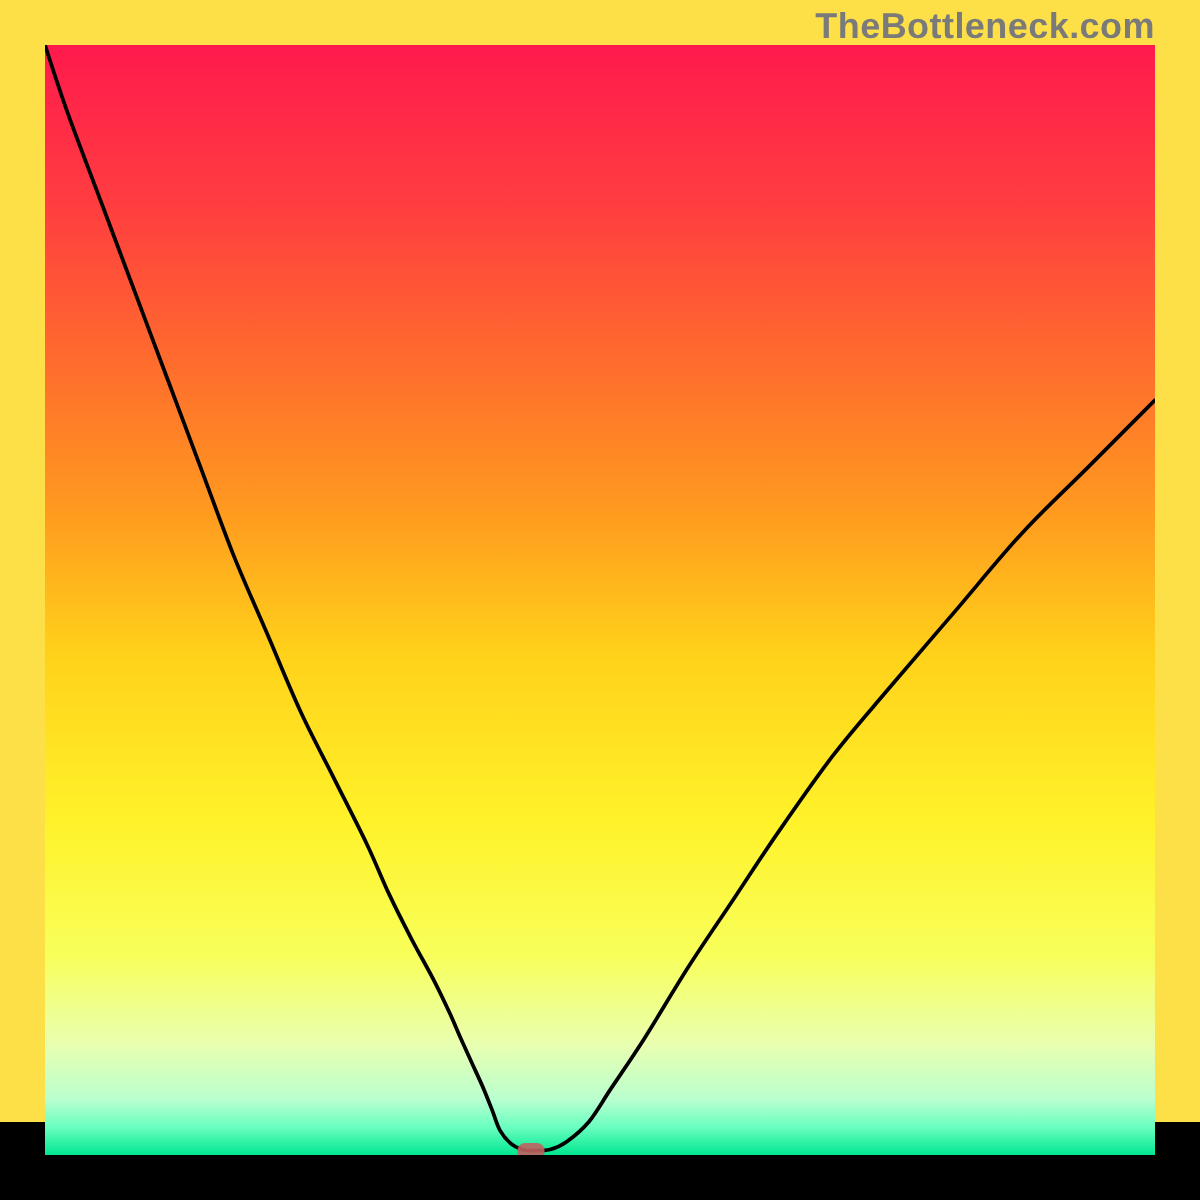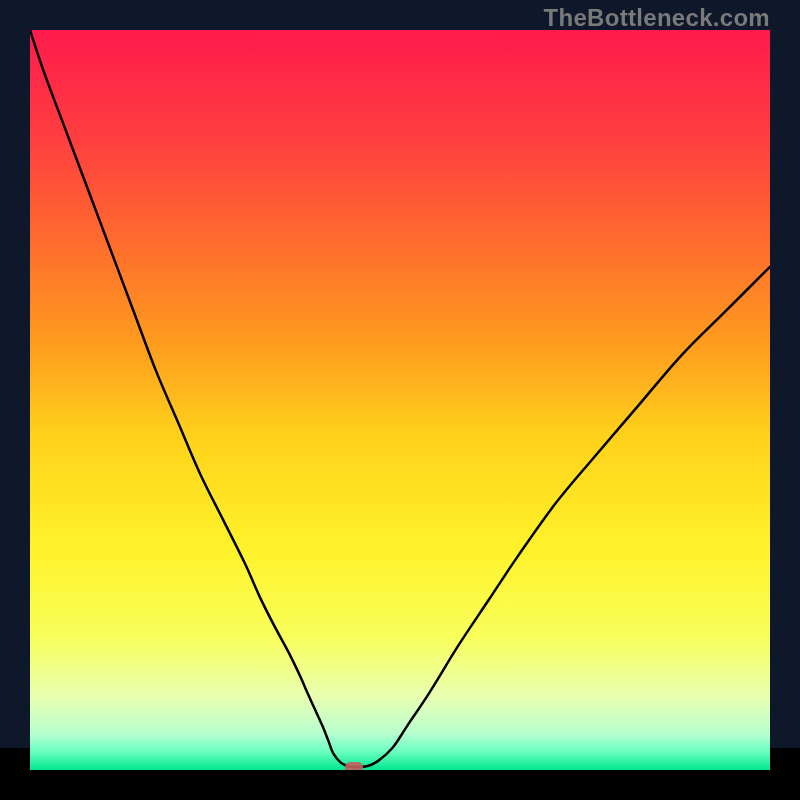"TheBottleneck.com" .frame { background: #0f172a -> #fde047 }
